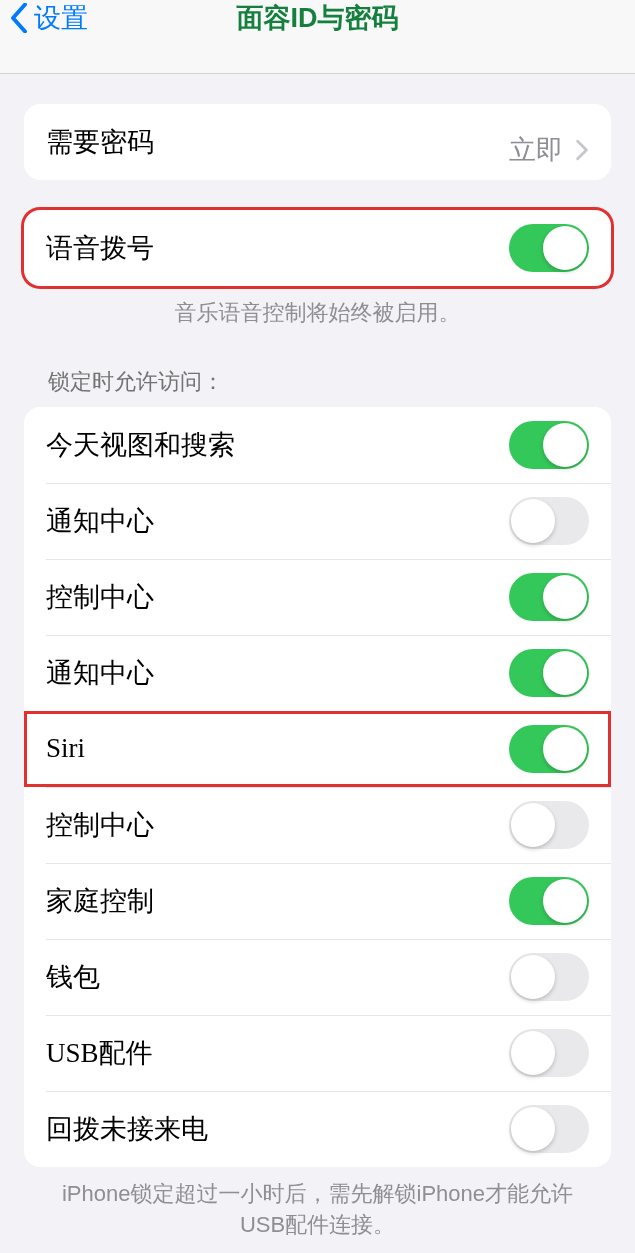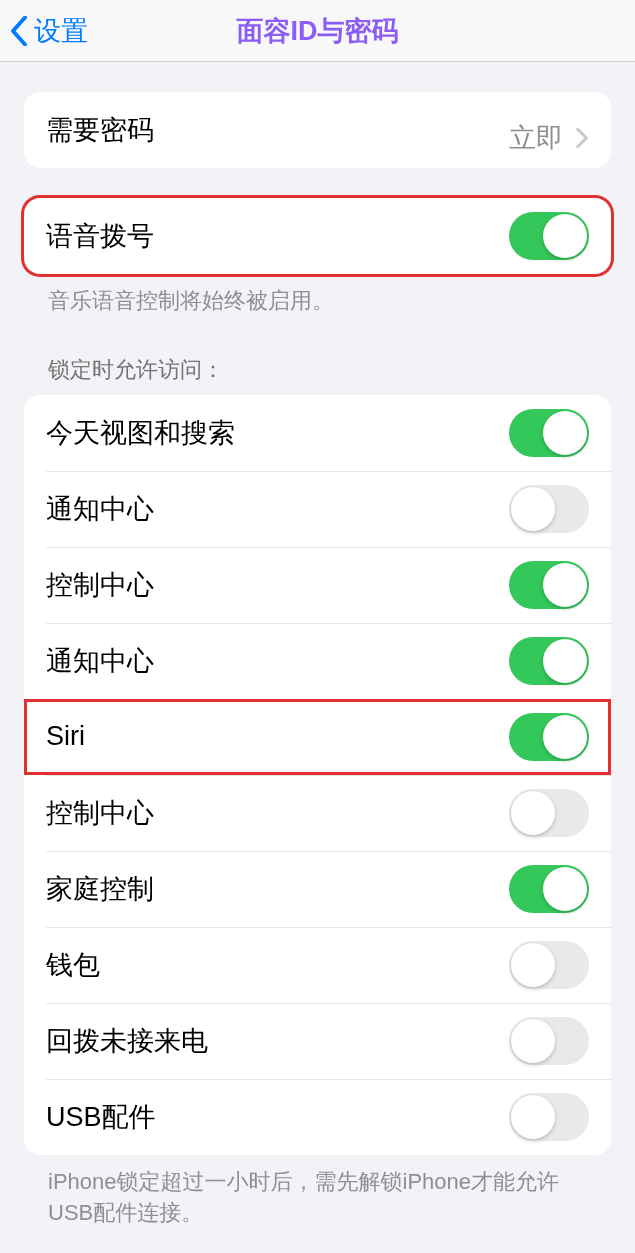"设置" .navbar { align-items: center -> flex-start; height: 62px -> 74px }
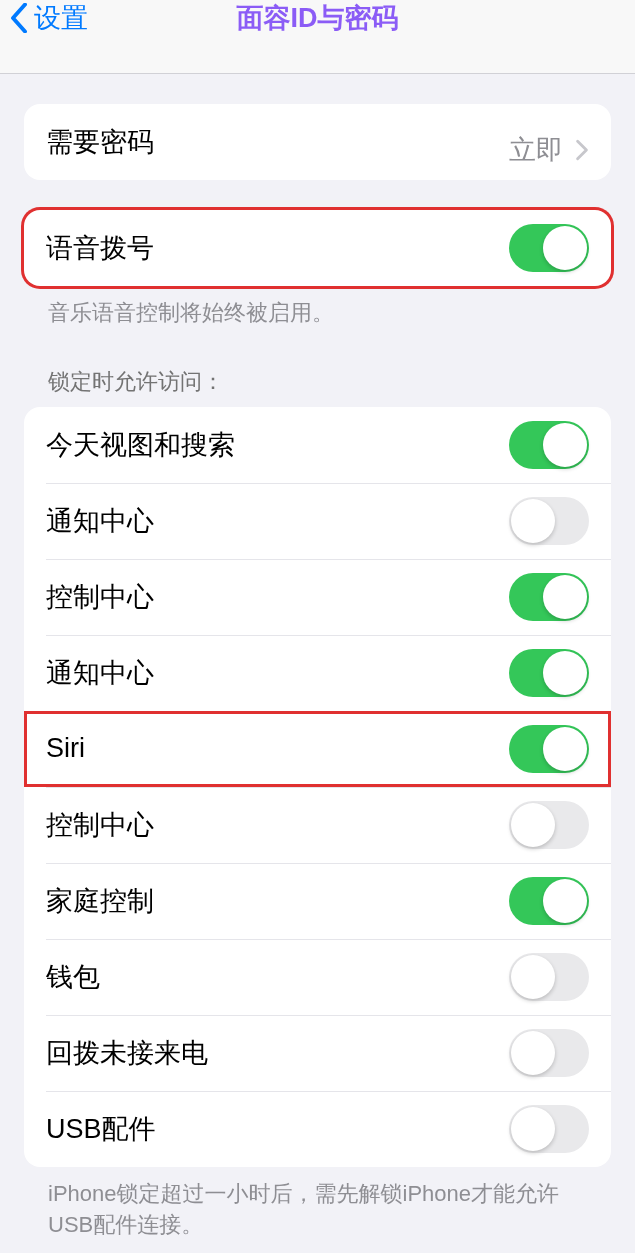"面容ID与密码" .title { color: #8b5cf6 -> #15803d }
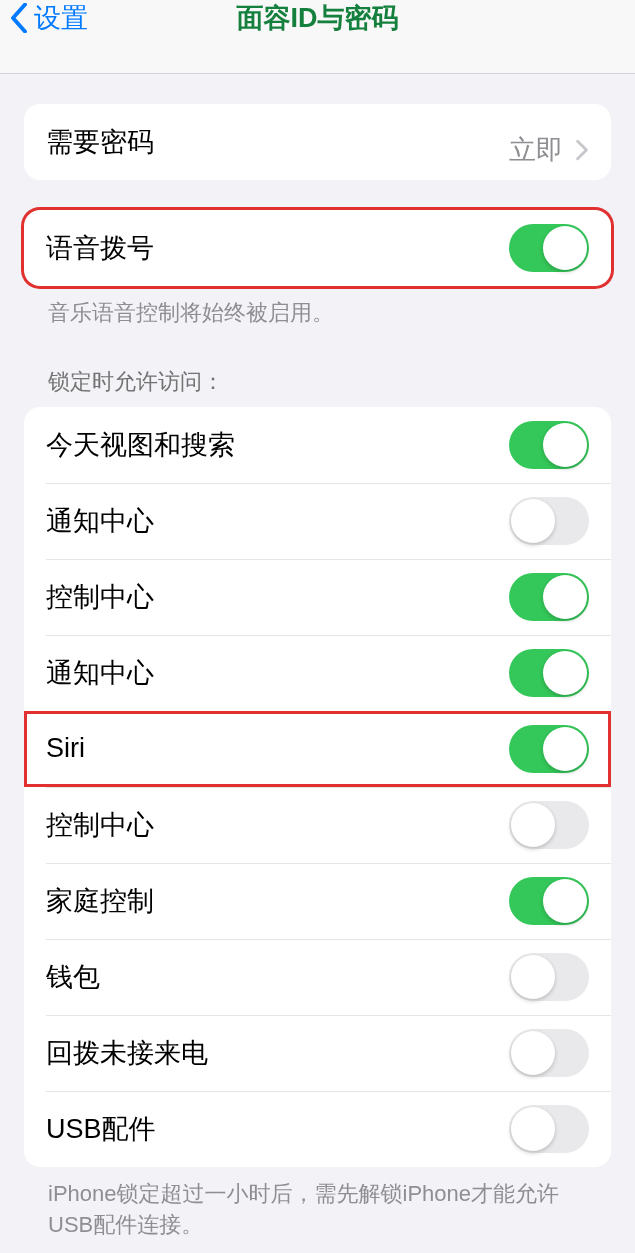"需要密码" .row-label { font-family: none -> Liberation Serif, serif }
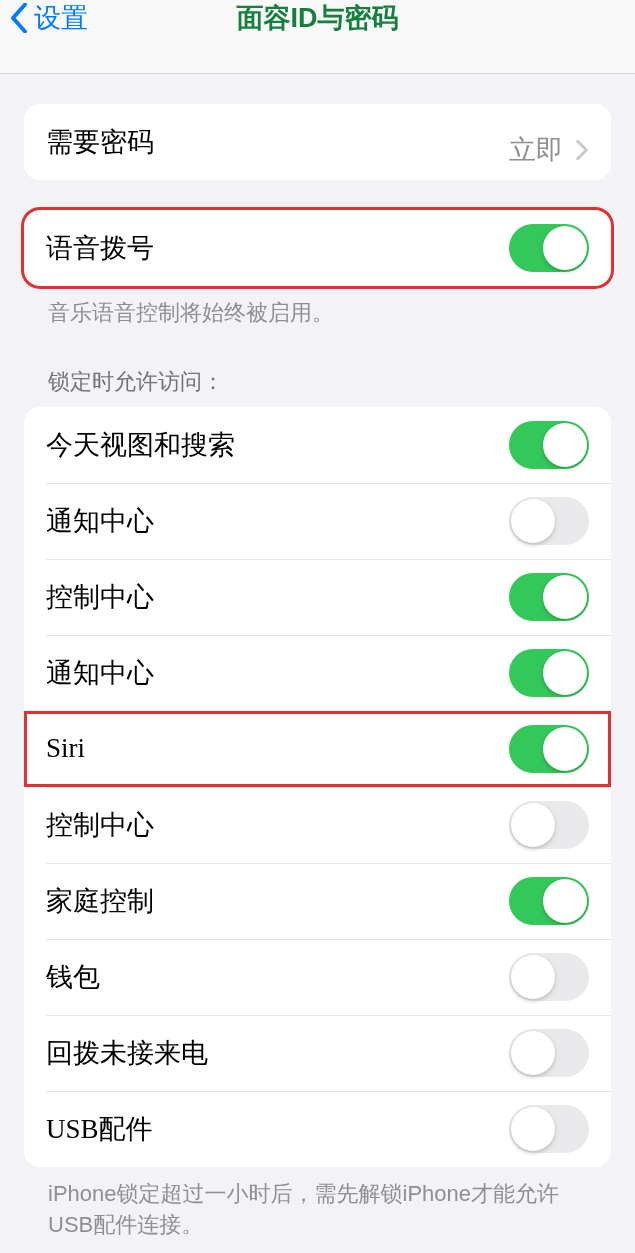"音乐语音控制将始终被启用。" .footnote { text-align: none -> center }
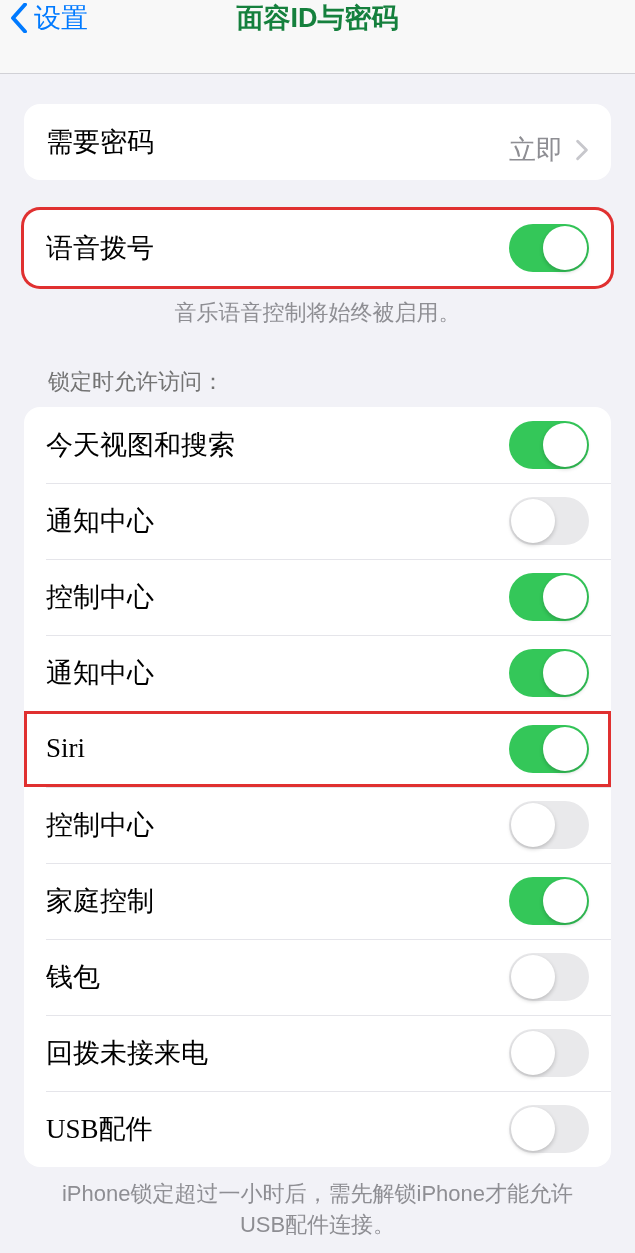"回拨未接来电" div.row { order: before "USB配件" -> after "USB配件" }
